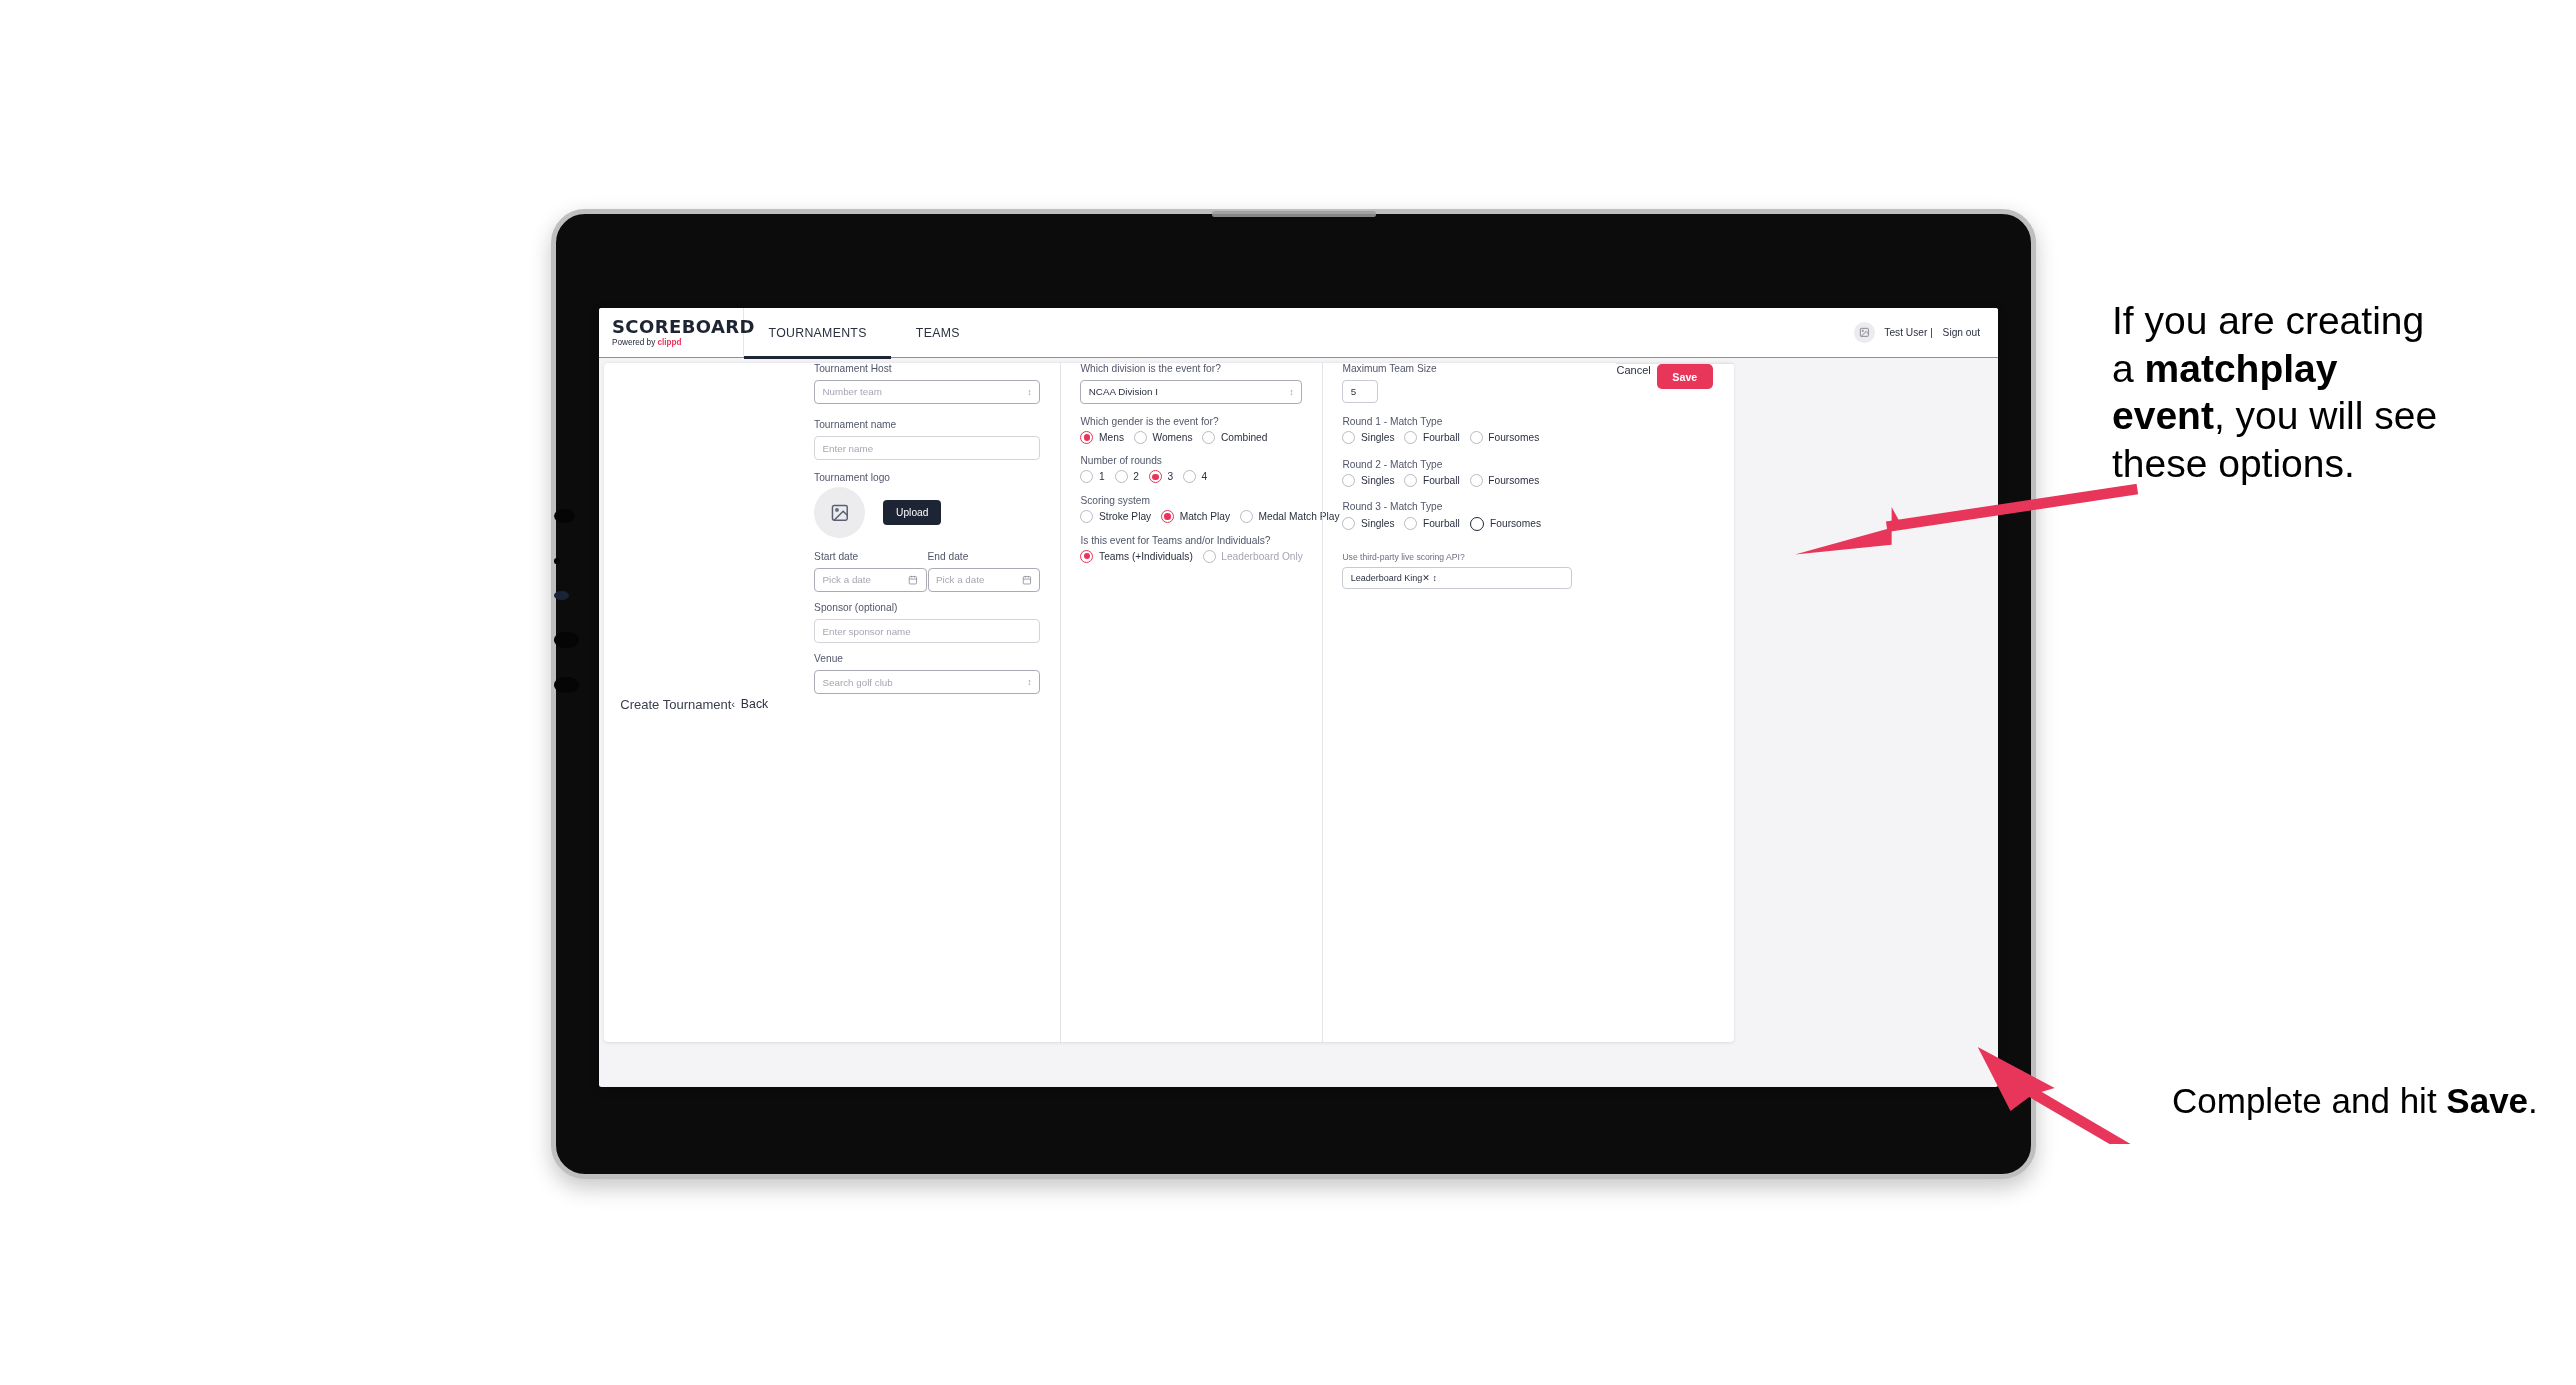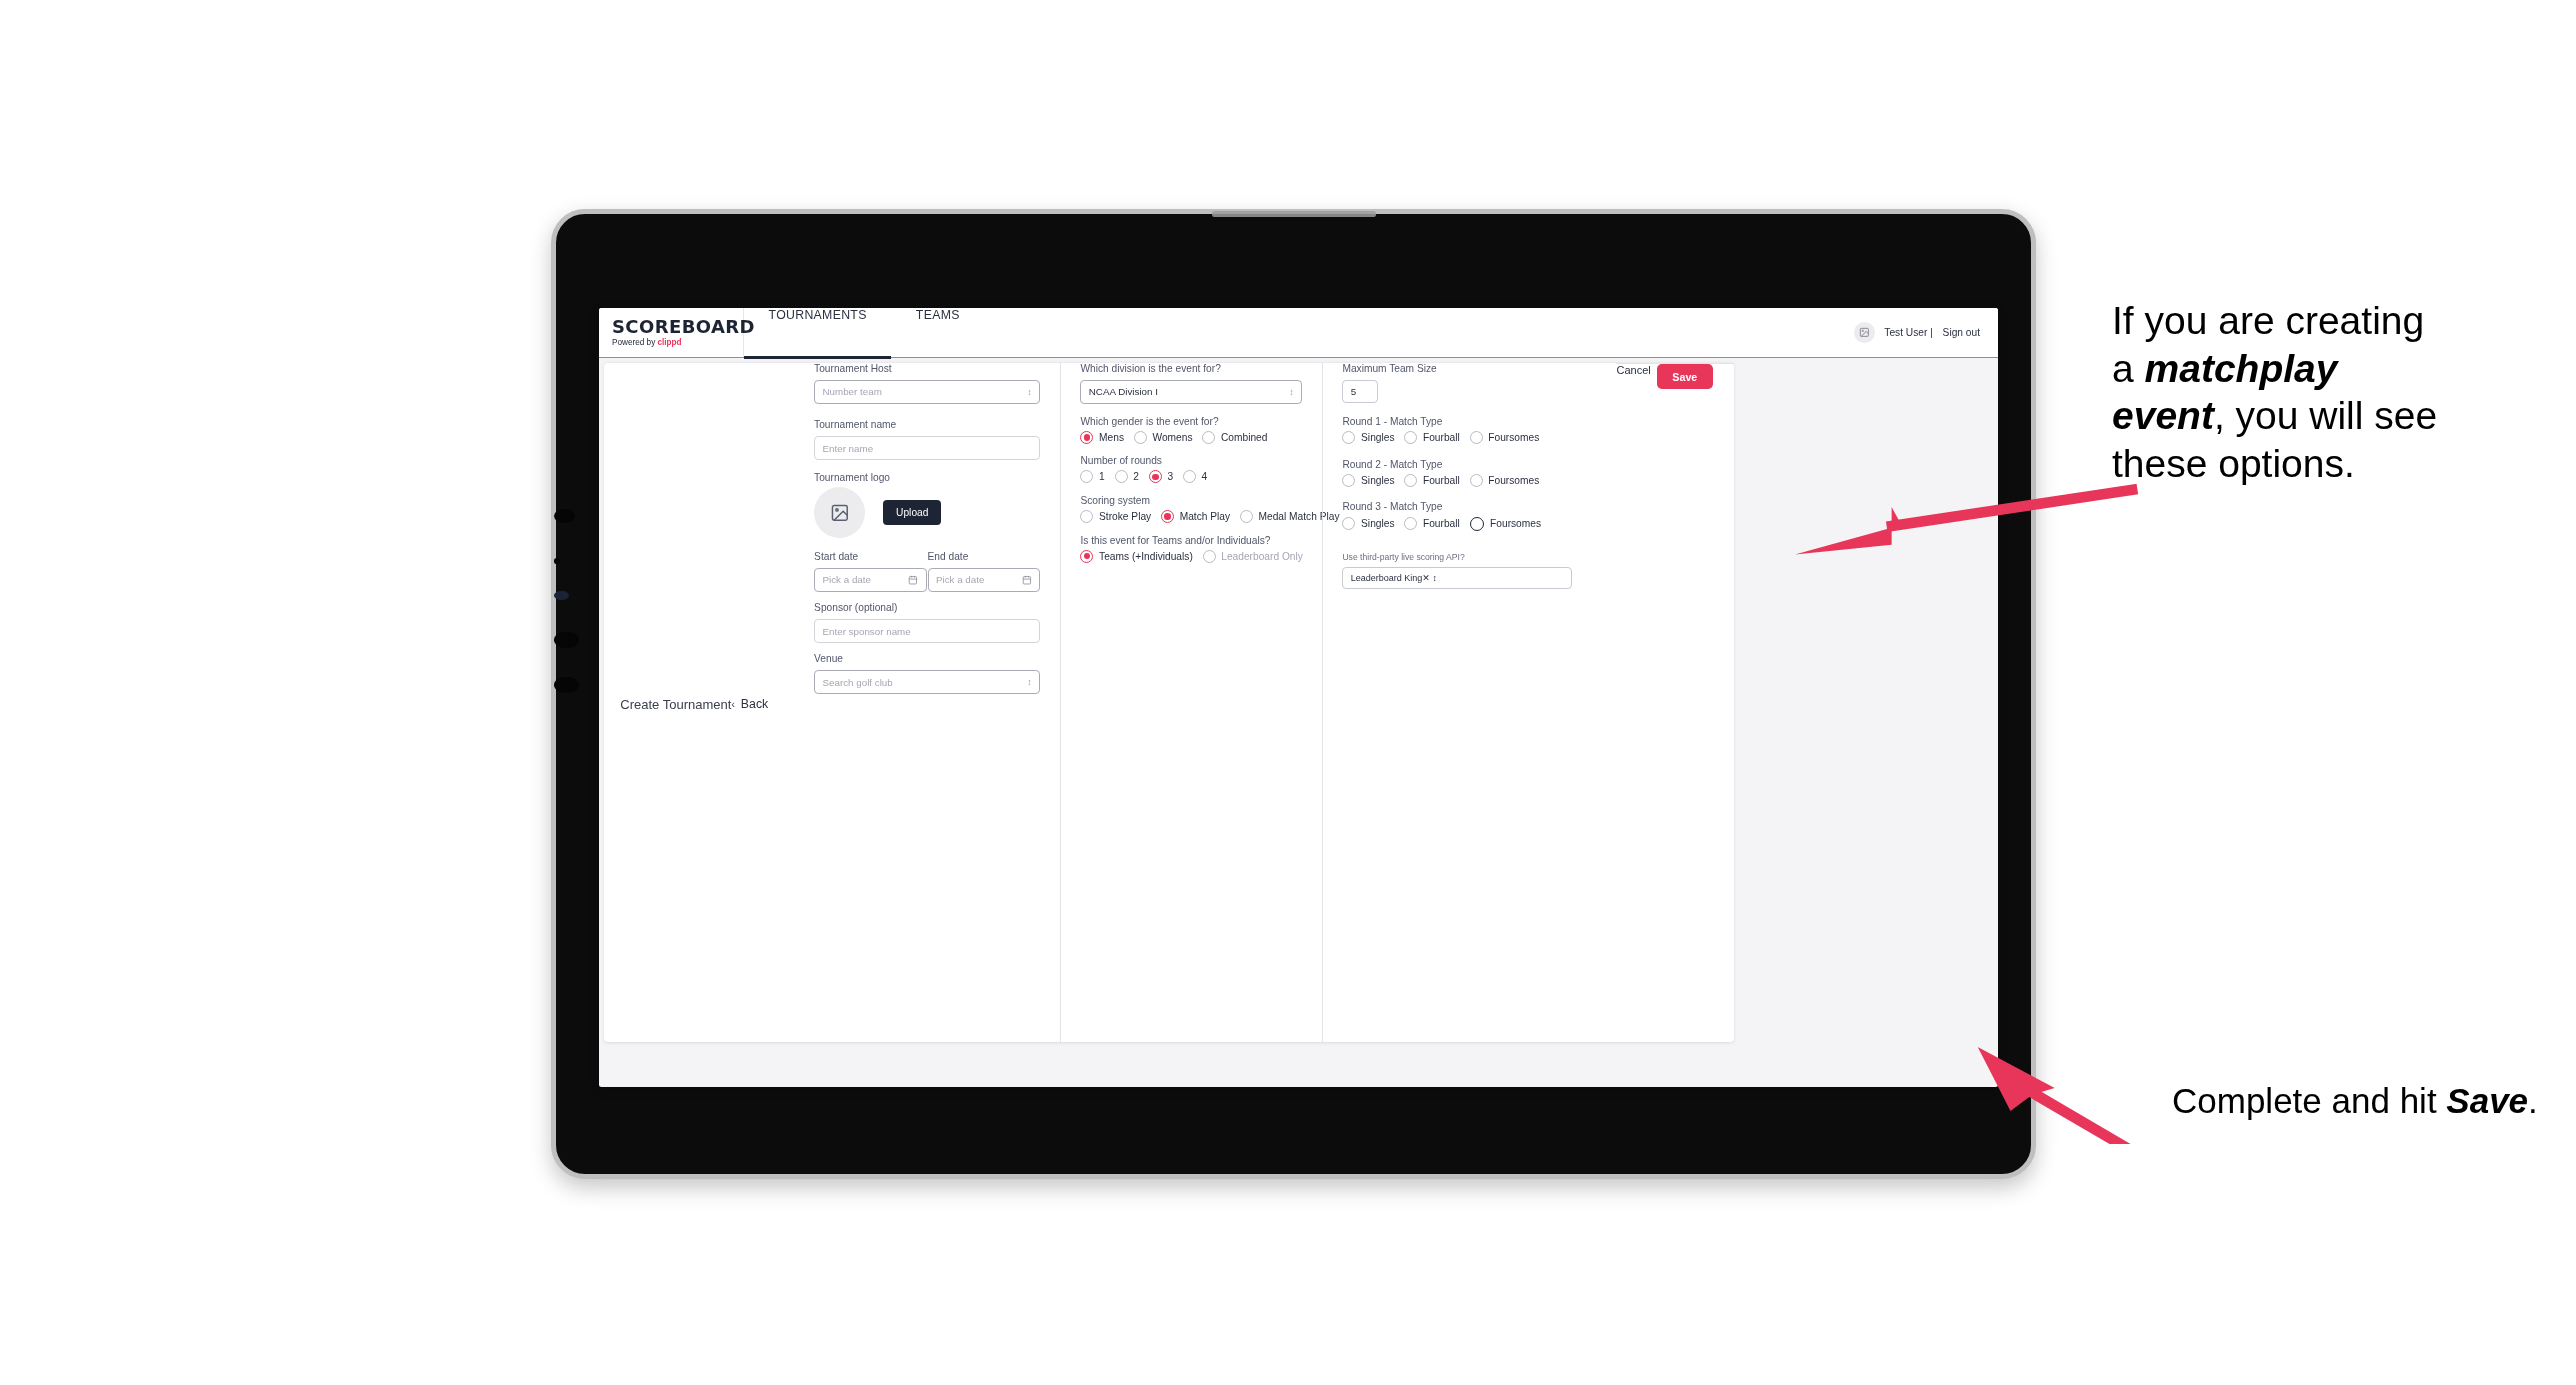"TOURNAMENTS" .navtab { align-items: flex-start -> center }
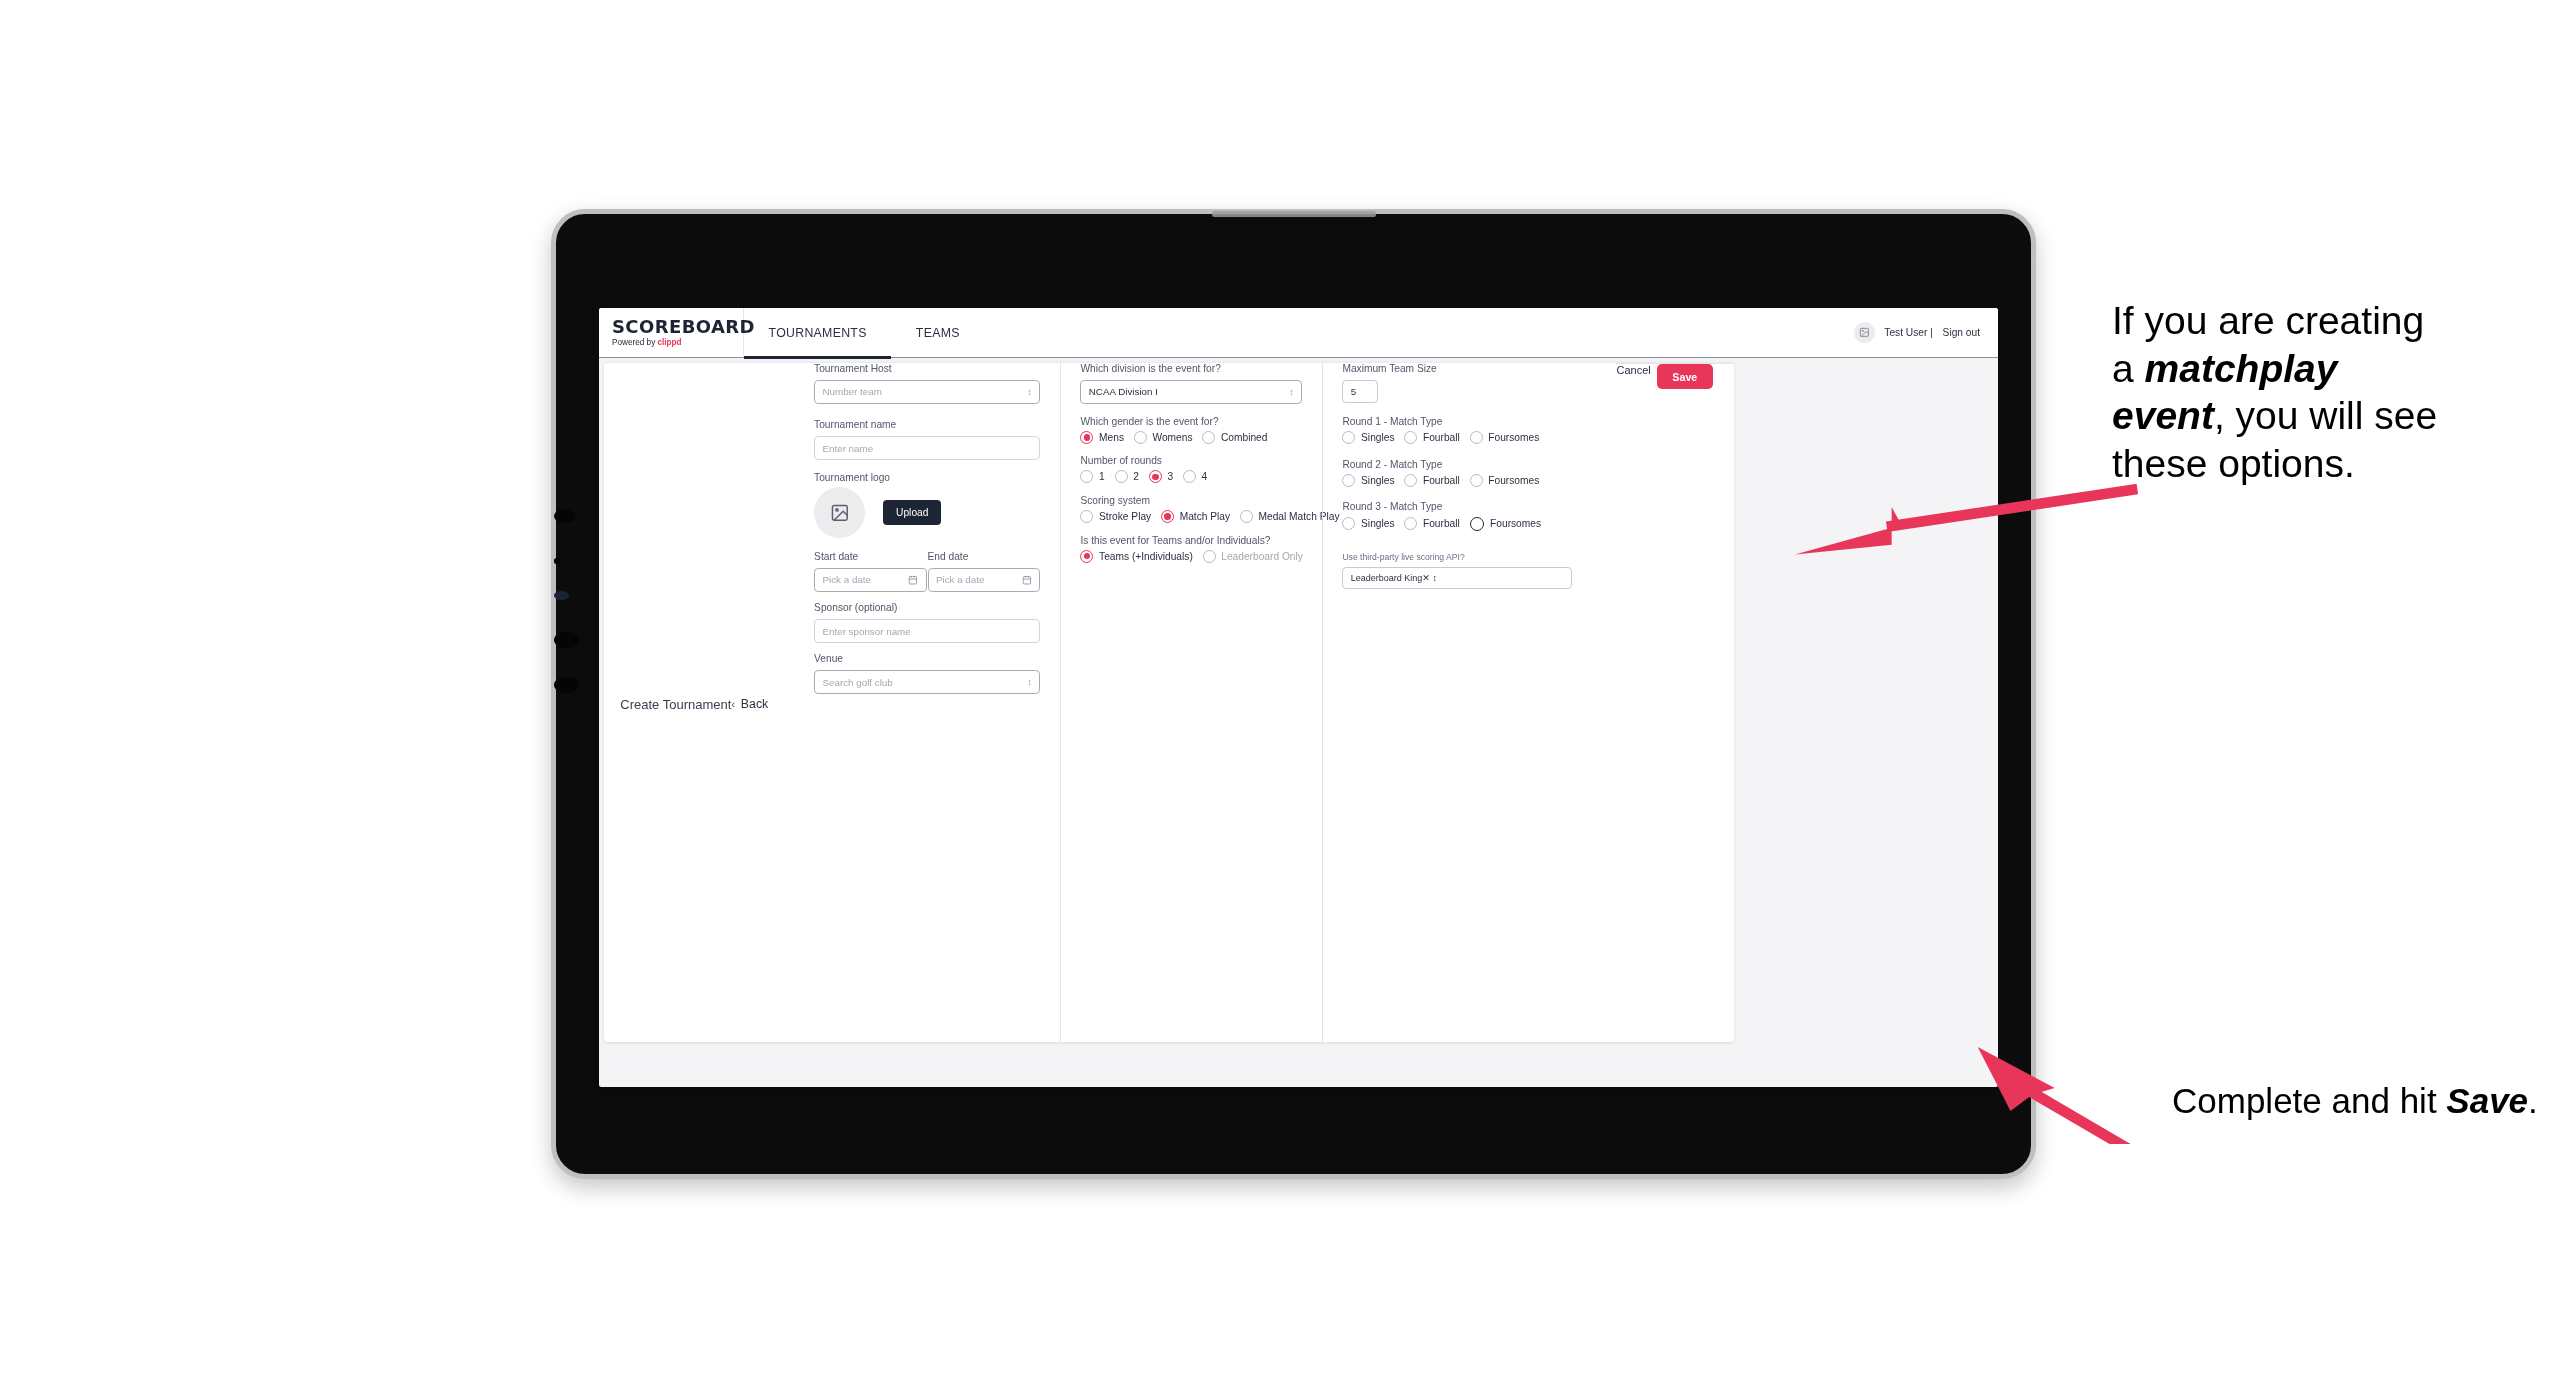"matchplay event" .note b { font-style: italic -> none }
